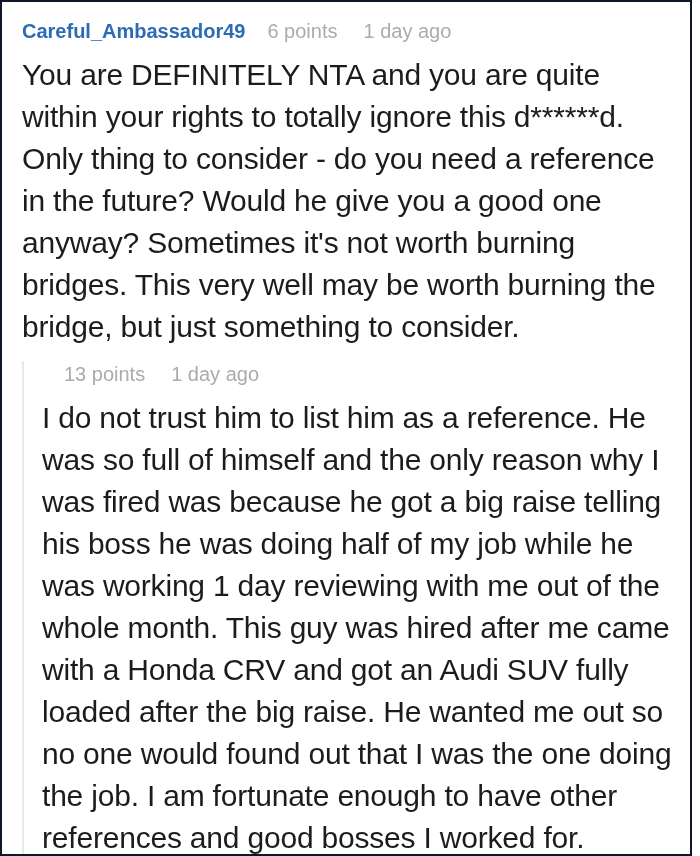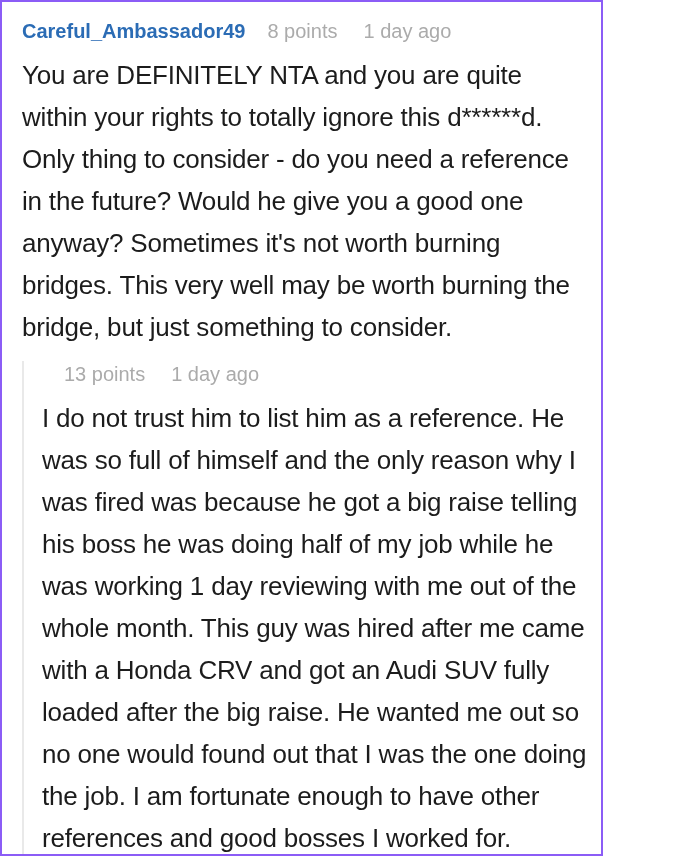"Careful_Ambassador49" .card { border: 2px solid #8b5cf6 -> 2px solid #0f172a; width: 603px -> 692px }
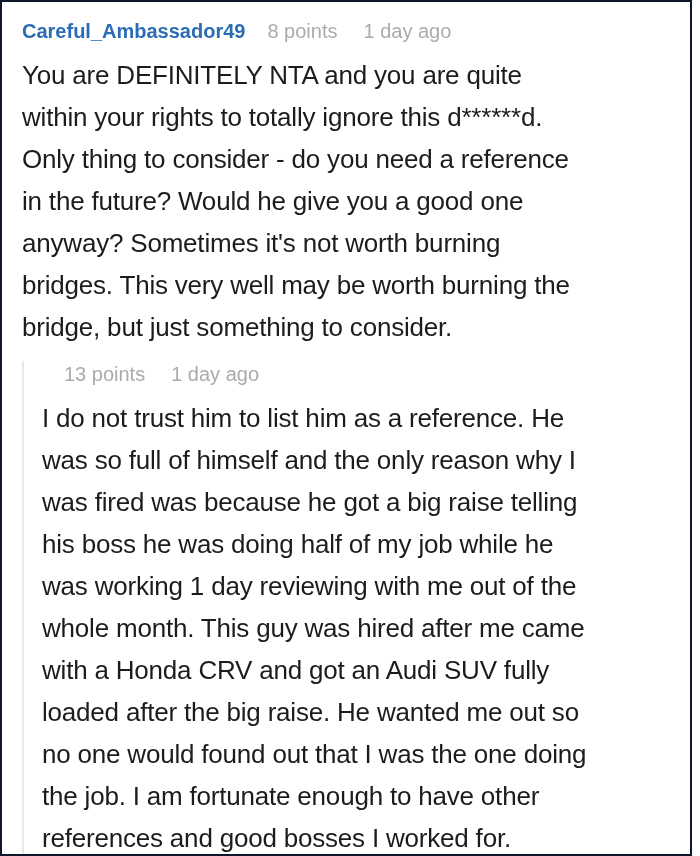"8 points" span.meta { text: 8 -> 6 }
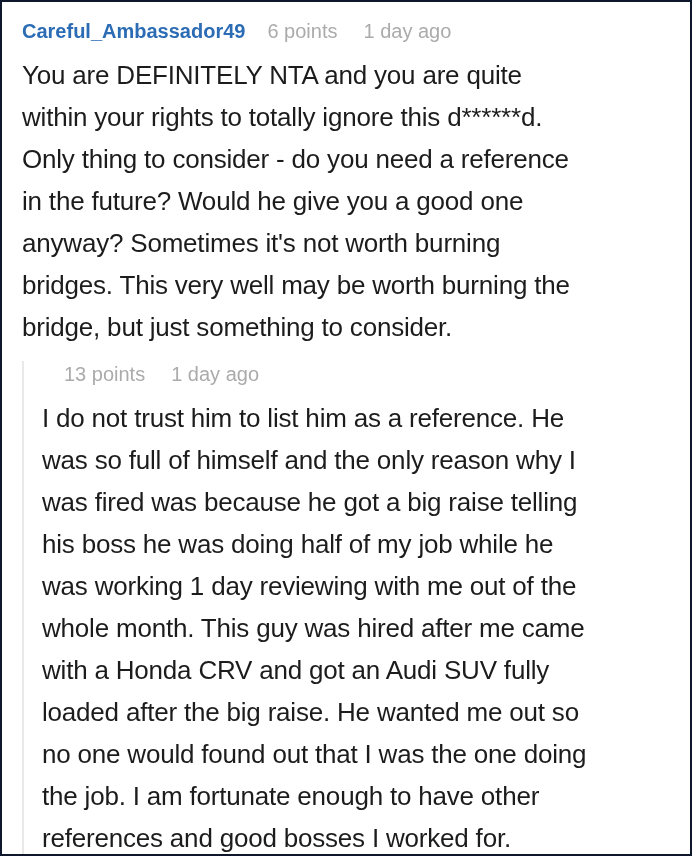"You are DEFINITELY NTA and" .comment-body { font-size: 26px -> 30px }
